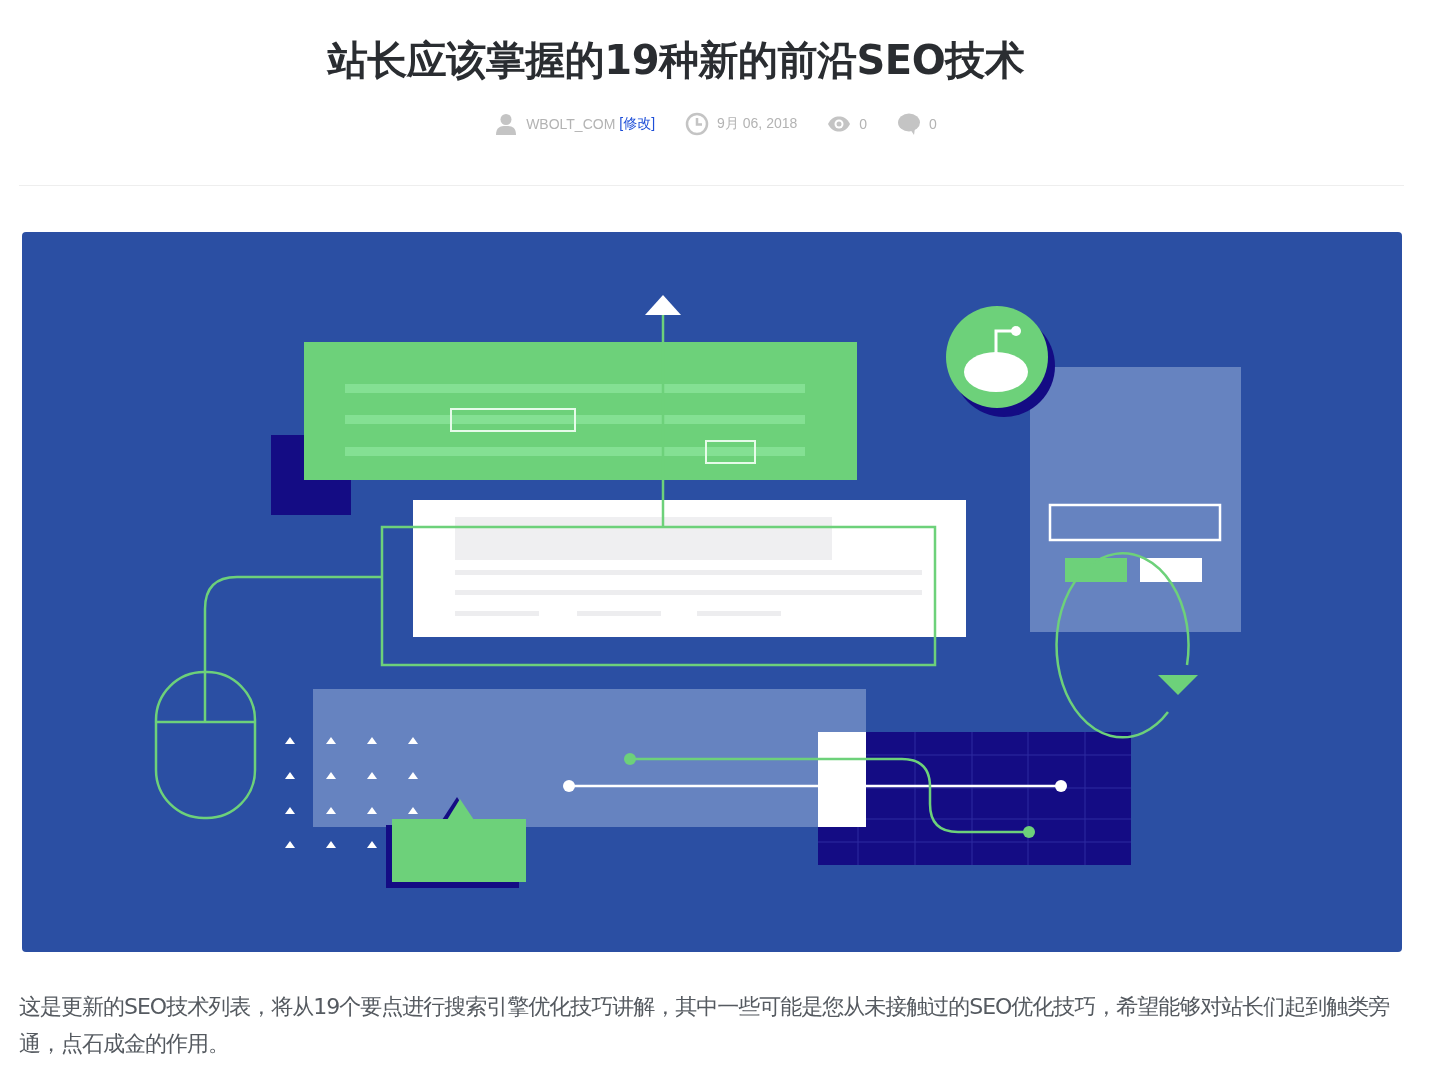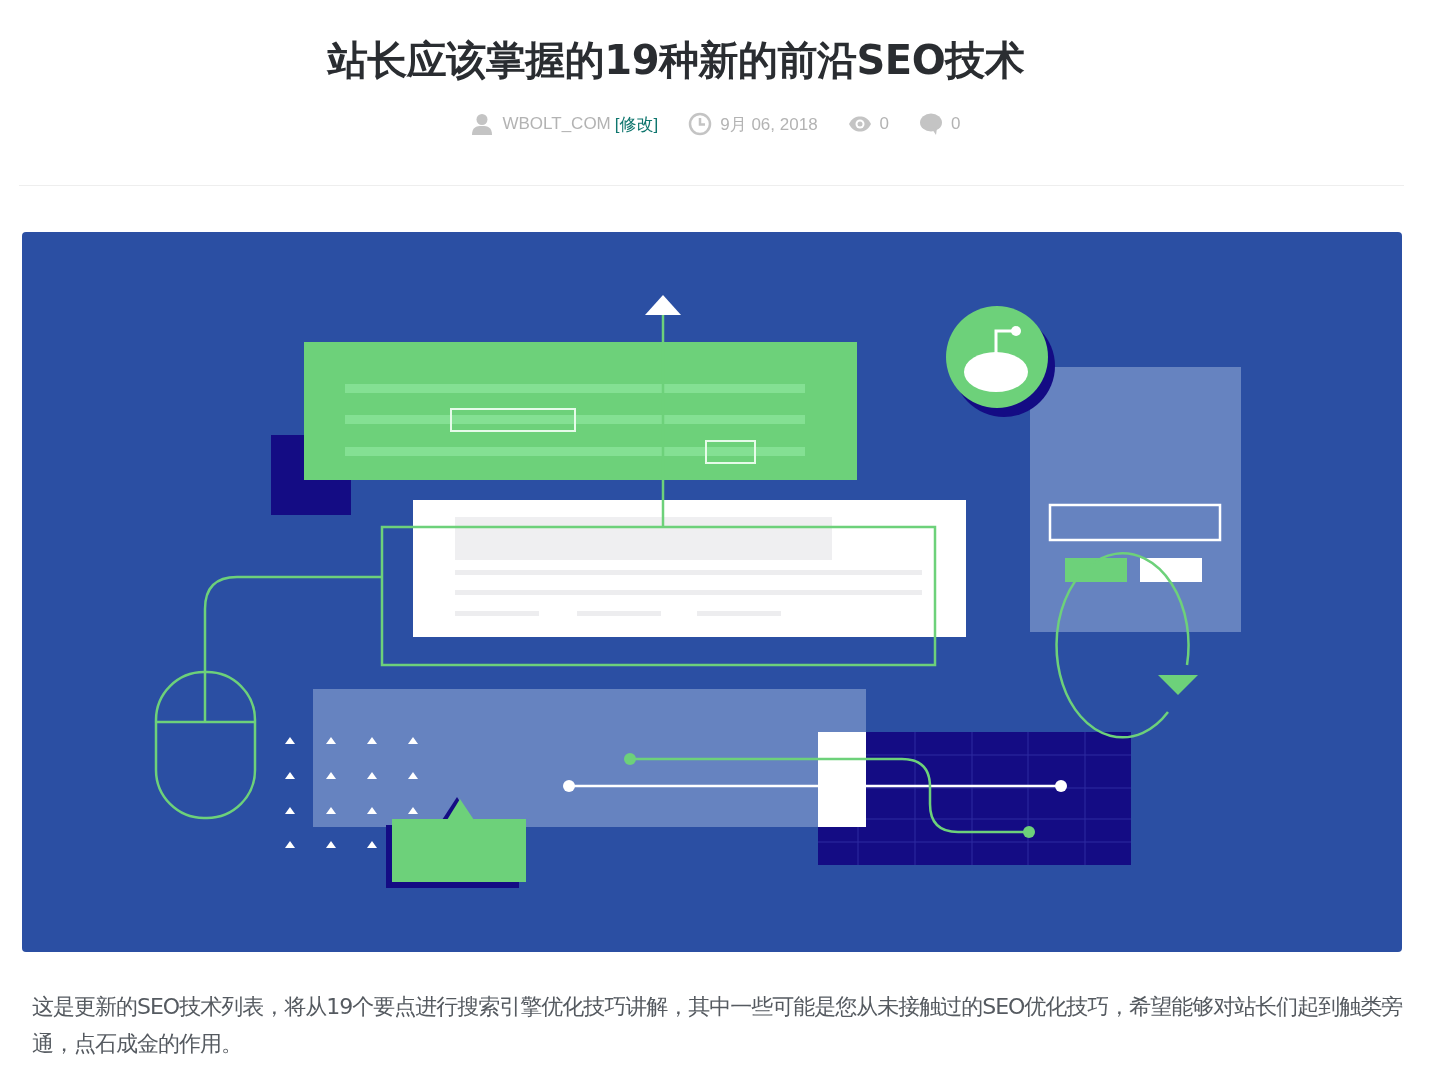"WBOLT_COM" .meta { font-size: 17px -> 14px }
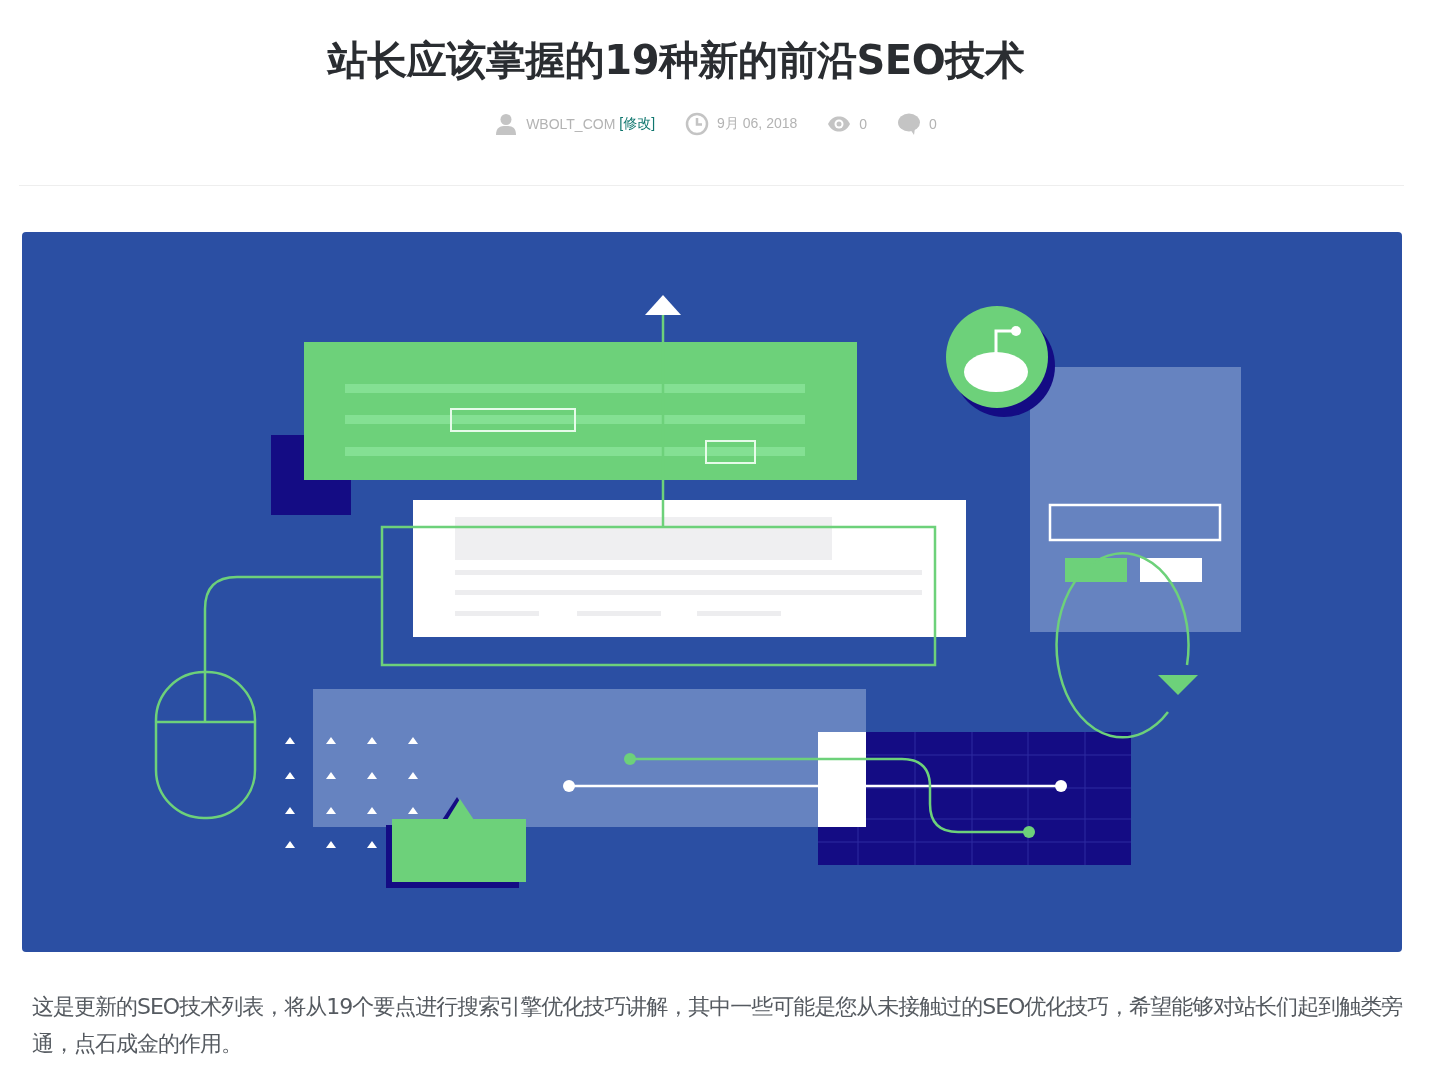"[修改]" .meta .edit { color: #0f766e -> #1d4ed8 }
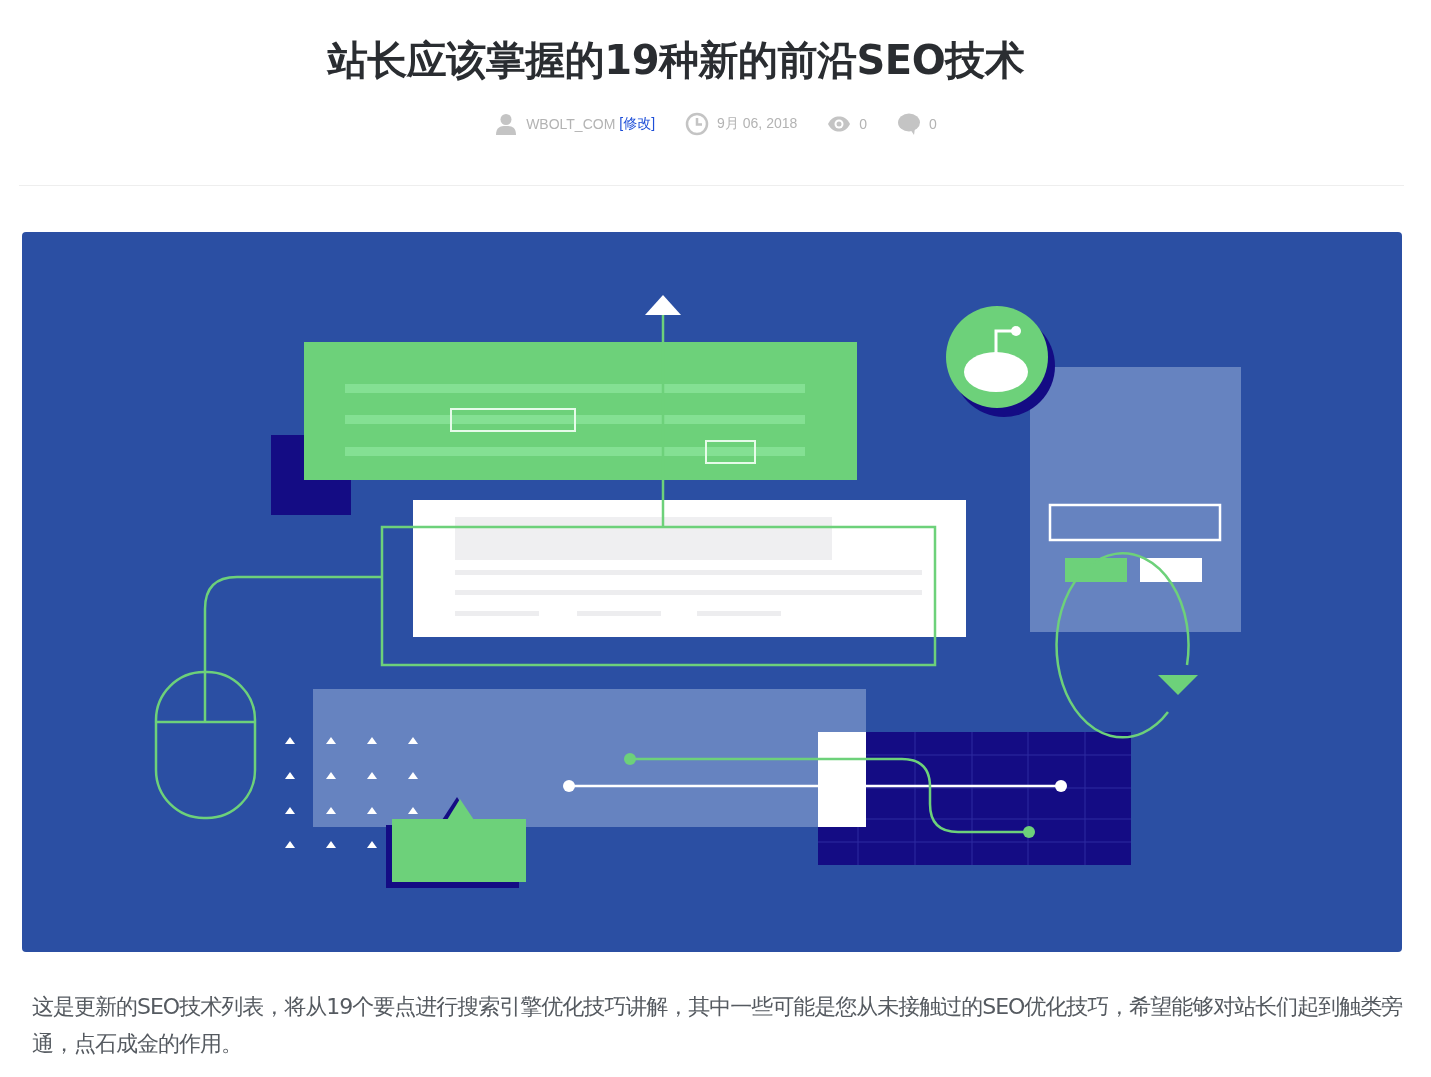"这是更新的SEO技术列表，将从19个要点进行搜索引擎优化技巧讲解，其中一些可能是" .intro { margin-left: 13px -> none }
